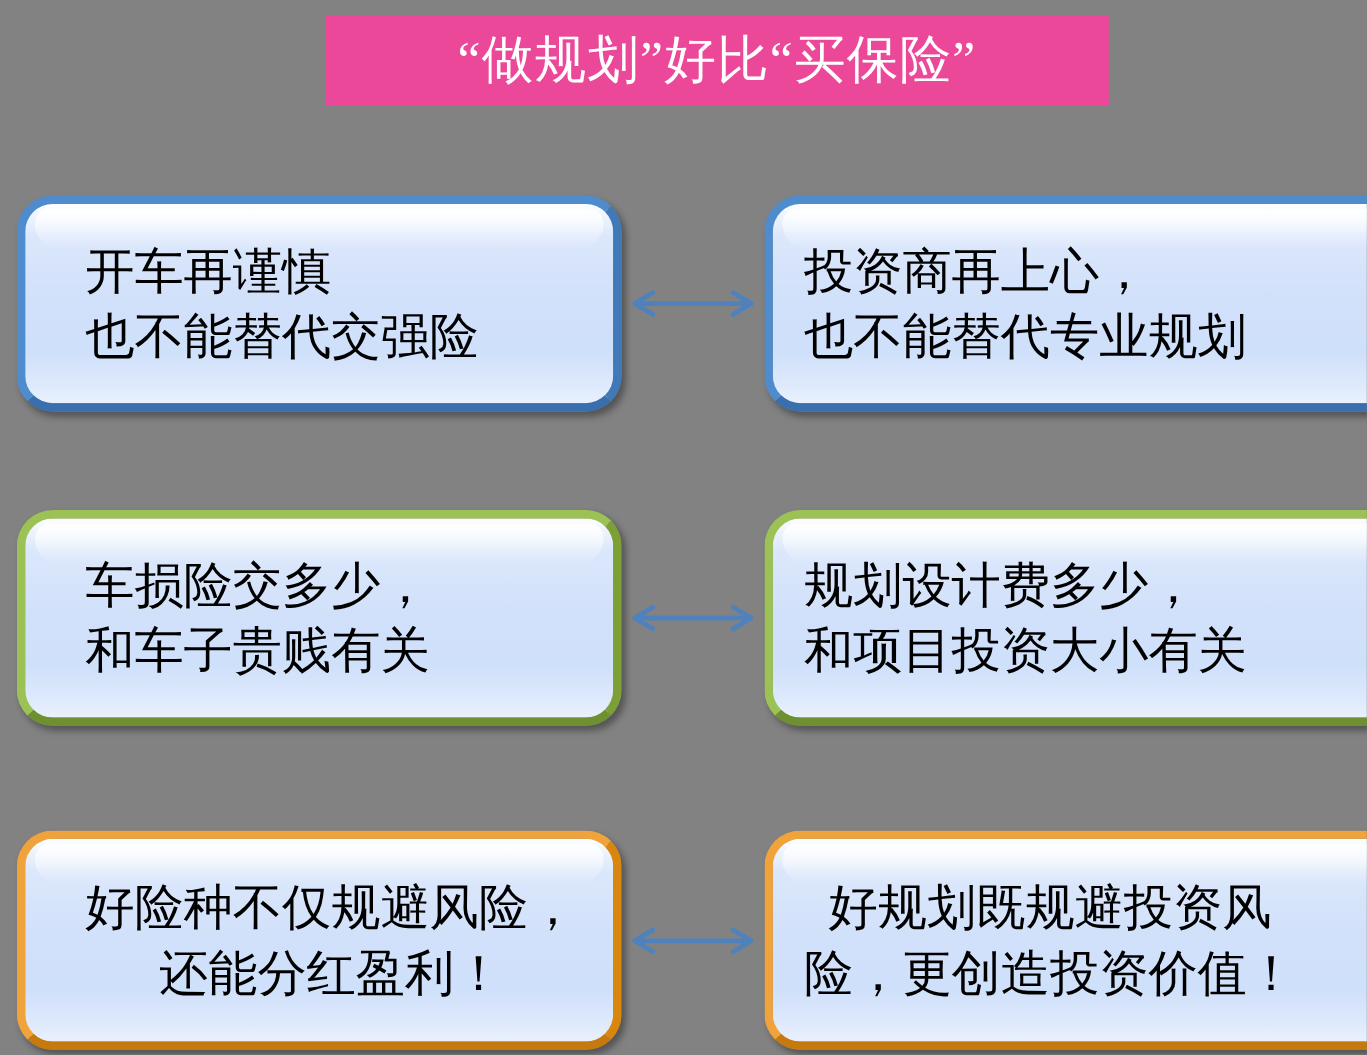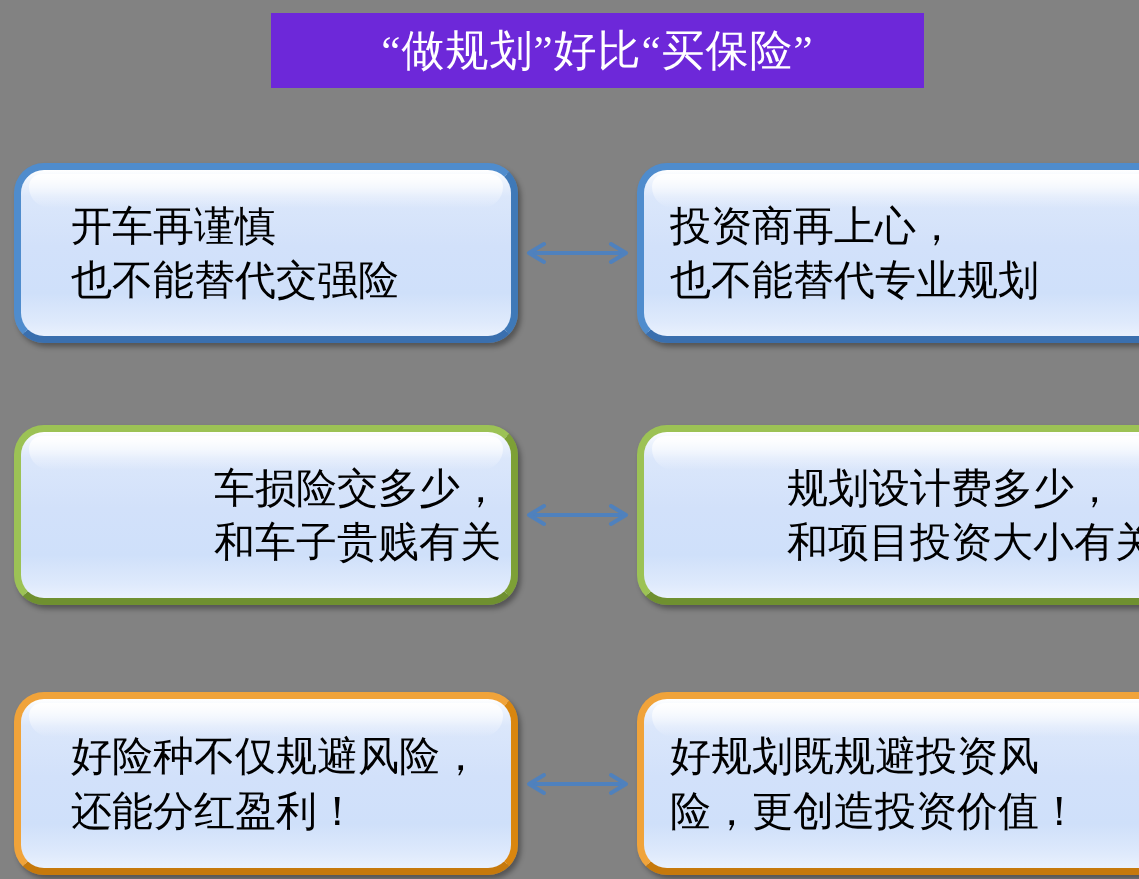"“做规划”好比“买保险”" .title-bar { background: #6d28d9 -> #ec4899 }
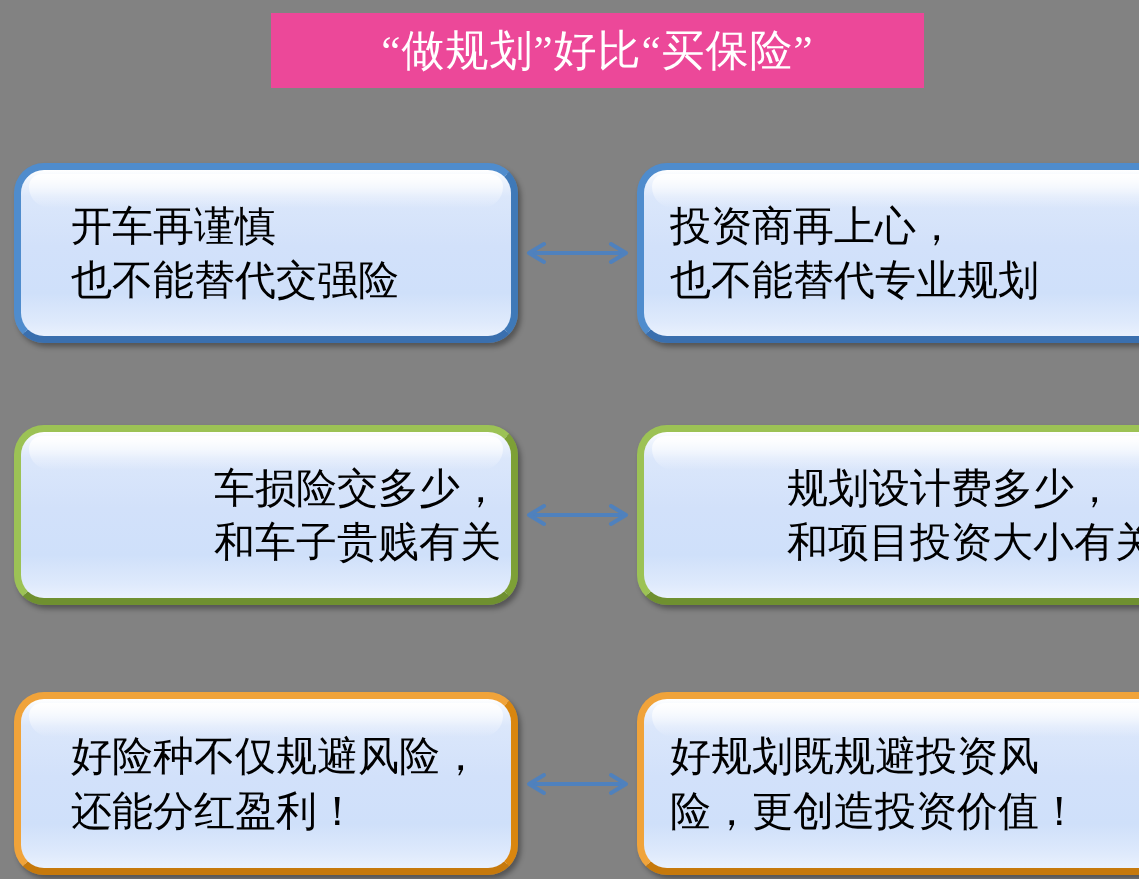"车损险交多少，" .row-2 .box { justify-content: flex-end -> none }
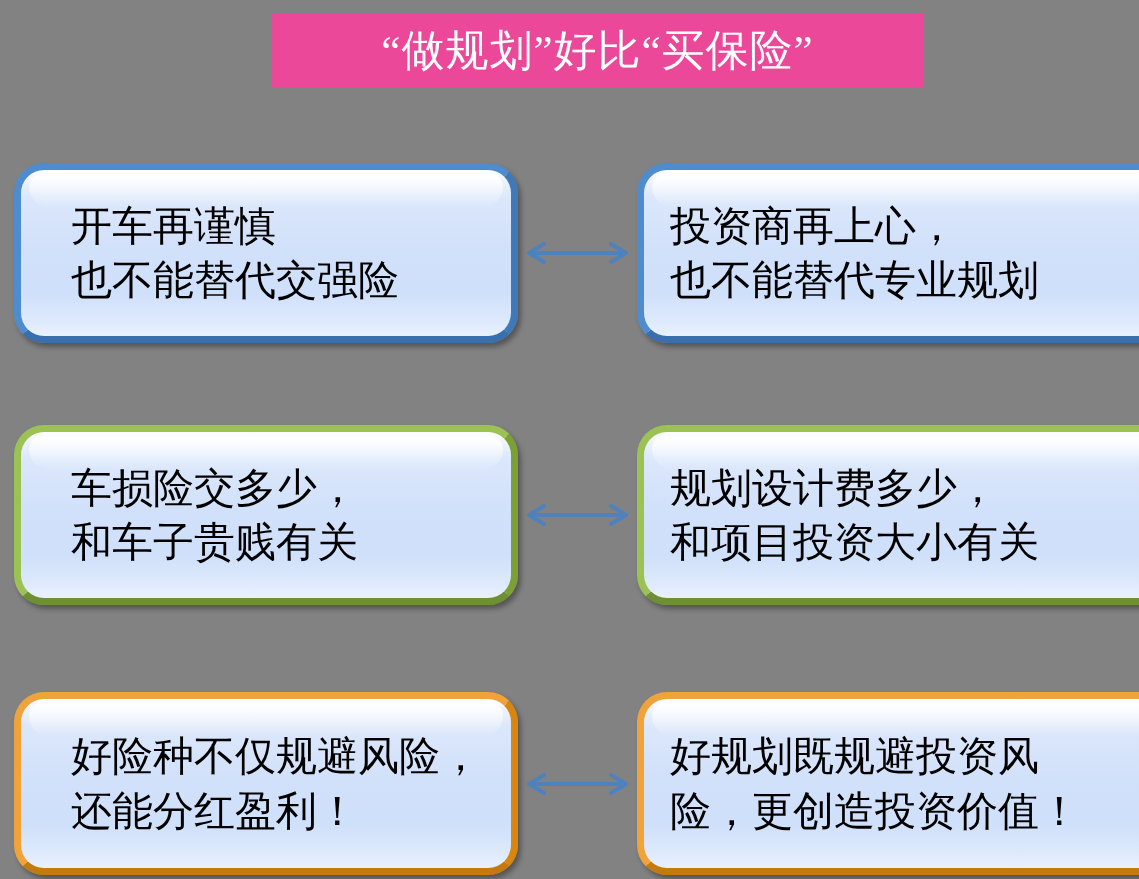"好险种不仅规避风险，" .row-3 { text-align: none -> center }
